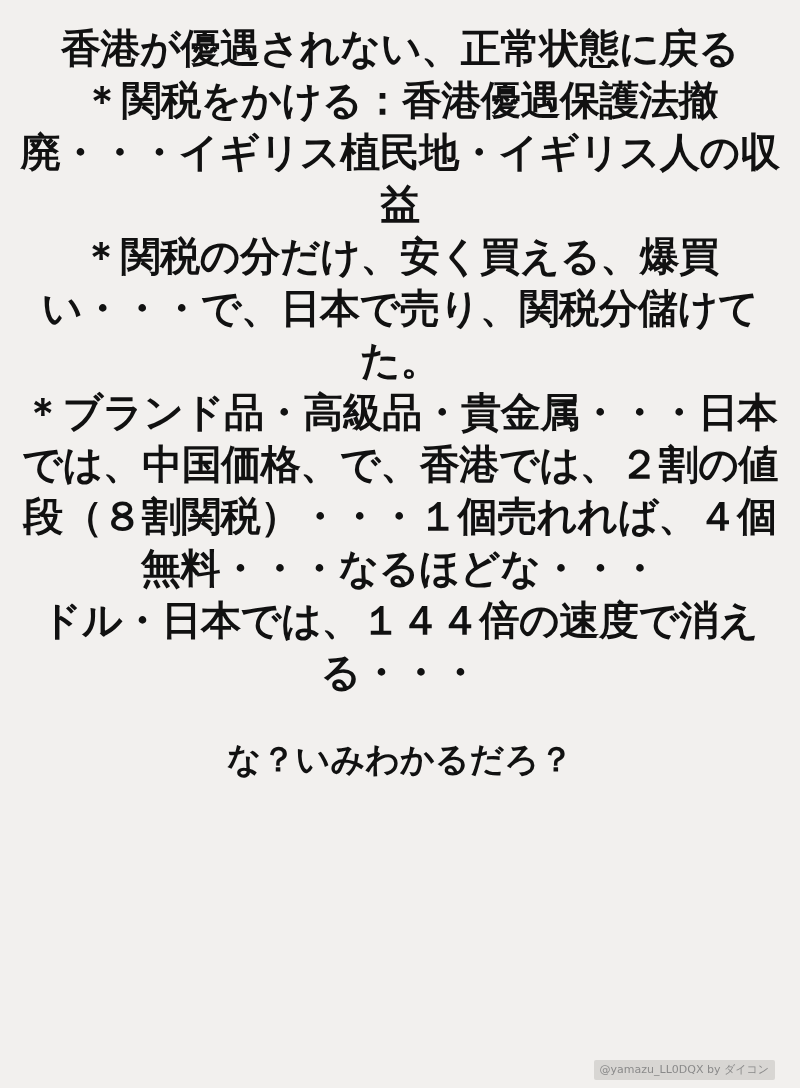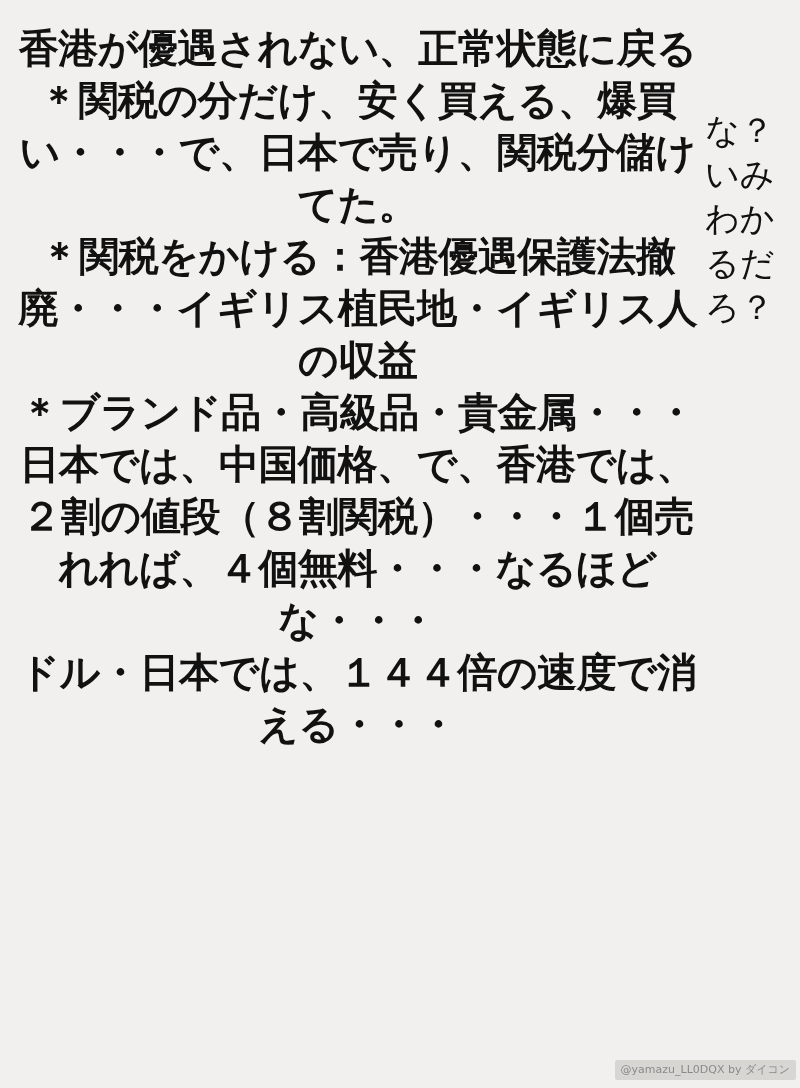"香港が優遇されない、正常状態に戻る" .page { flex-direction: none -> column }
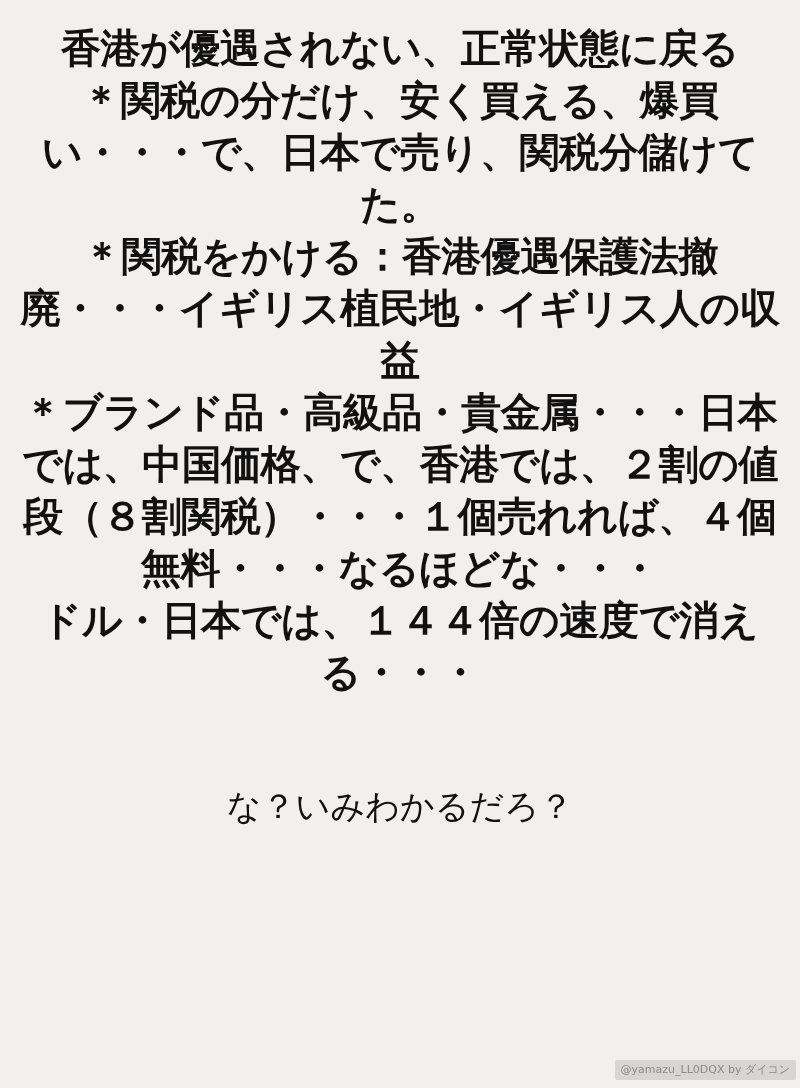"＊関税の分だけ、安く買える、爆買い・・・で、日本で売り、関税分儲けてた。" p.para { order: before "＊関税をかける：香港優遇保護法撤廃・・・イギリス植民地・イギリス人の収益" -> after "＊関税をかける：香港優遇保護法撤廃・・・イギリス植民地・イギリス人の収益" }
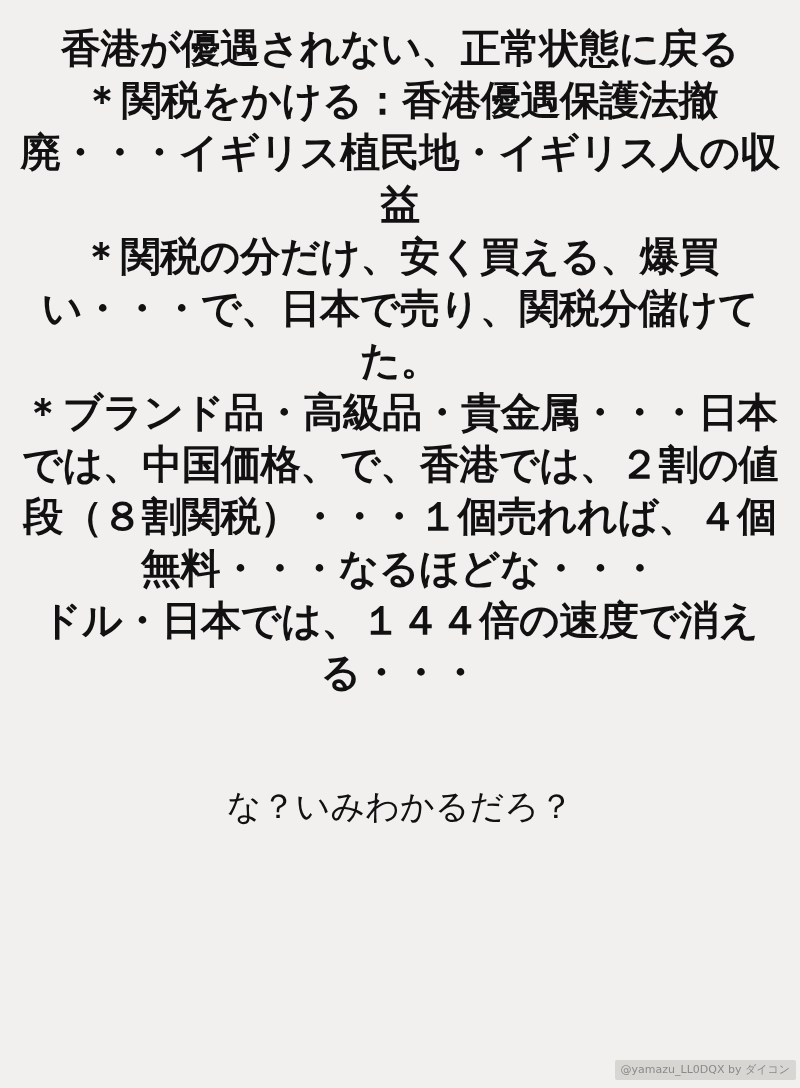"な？いみわかるだろ？" .closing { font-weight: normal -> bold; margin-top: 86px -> 39px }
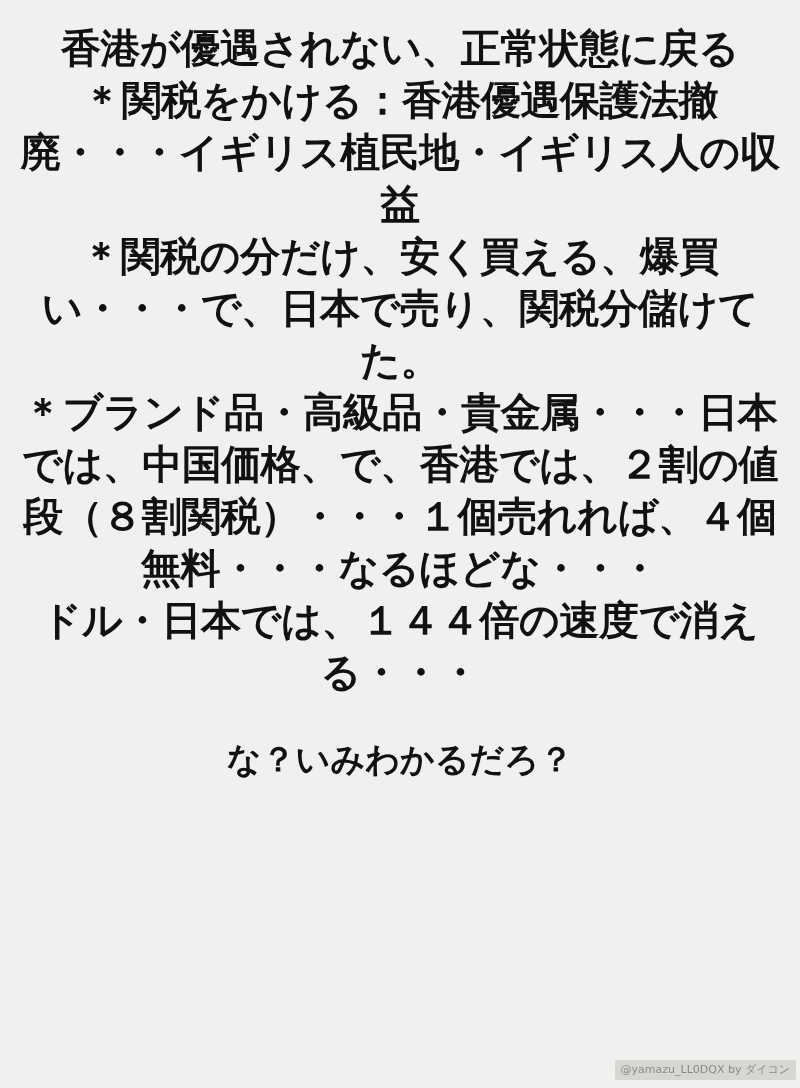"@yamazu_LL0DQX by ダイコン" .credit-wrap { right: 4px -> 25px }
